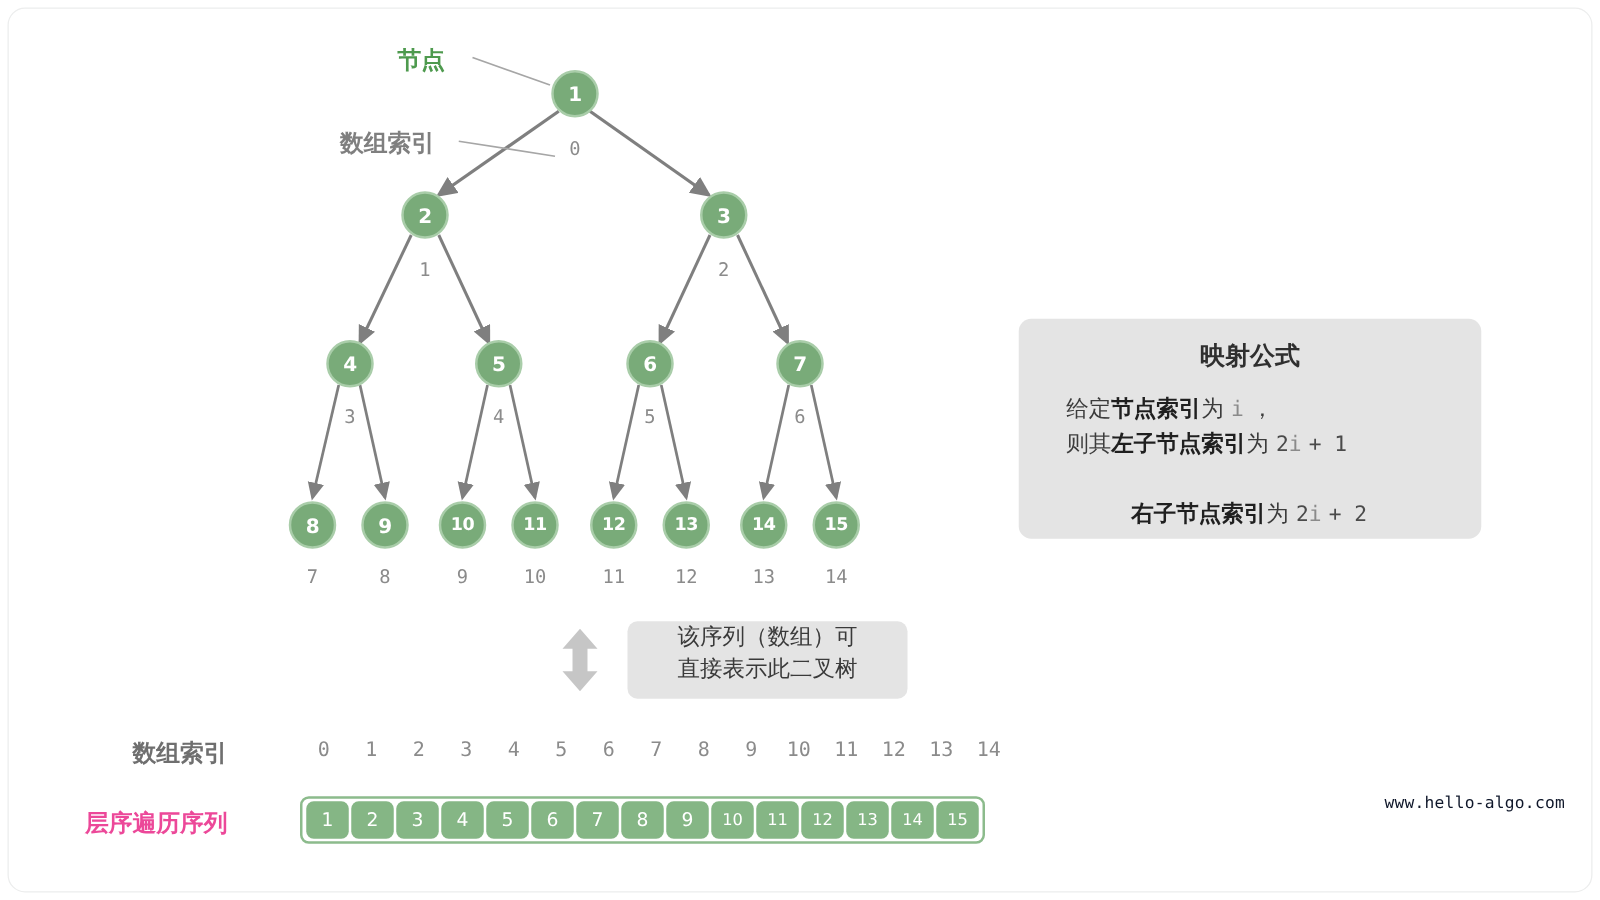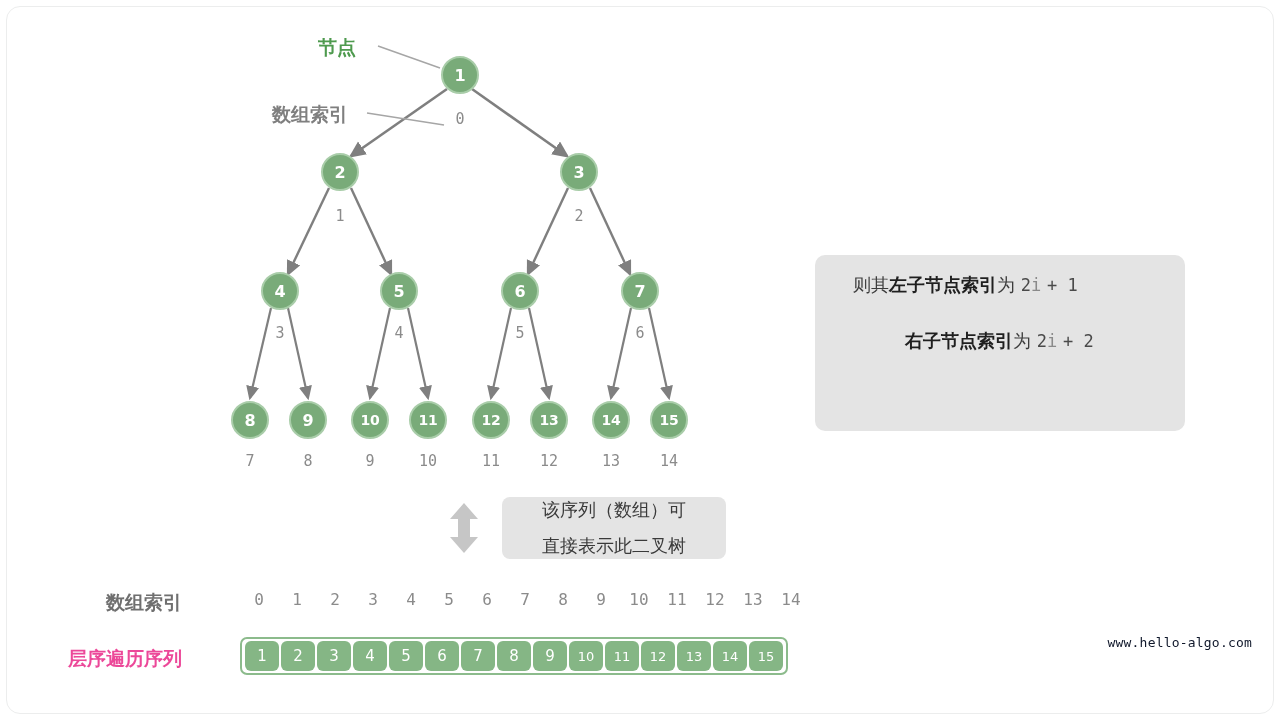"映射公式" div.formula-title { html: none -> <div>映射公式</div> }
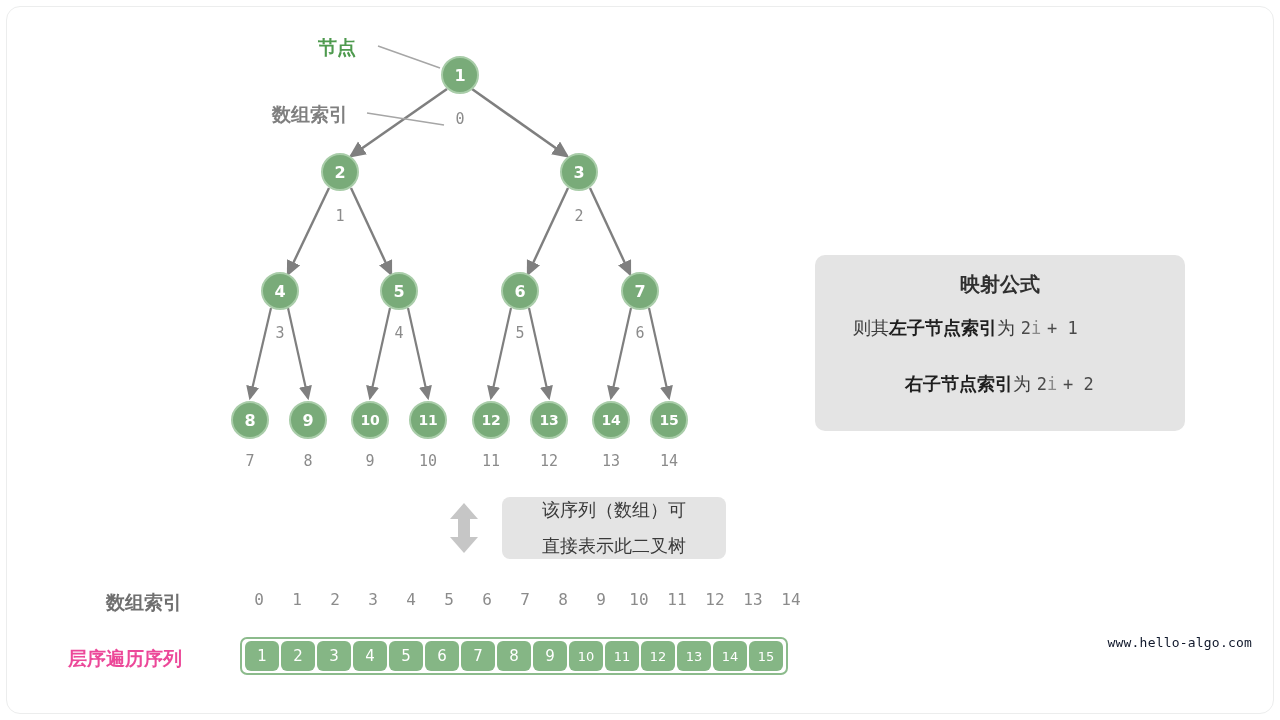"给定节点索引为 i ，" div.formula-line { html: none -> <div><span>给定</span><span>节点索引</span><span>为</span> <span>i</span> <span>，</span></div> }
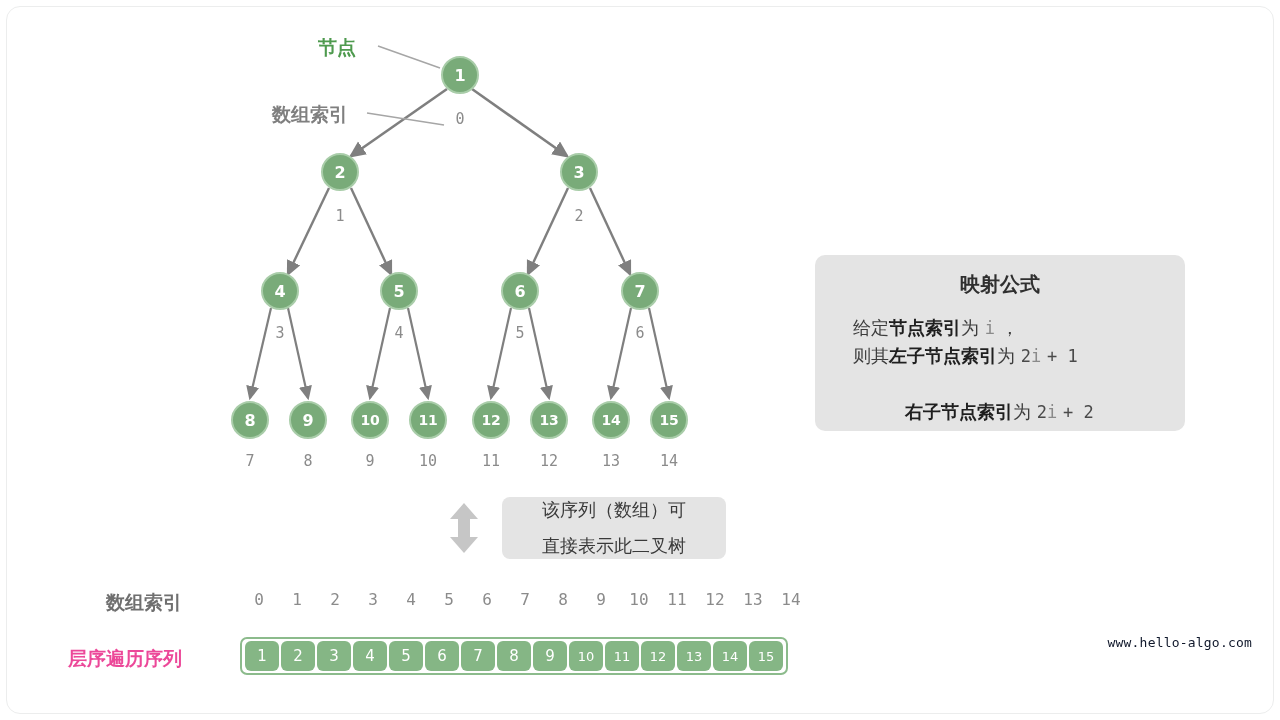"该序列（数组）可" .mid-box { justify-content: space-between -> flex-start }
